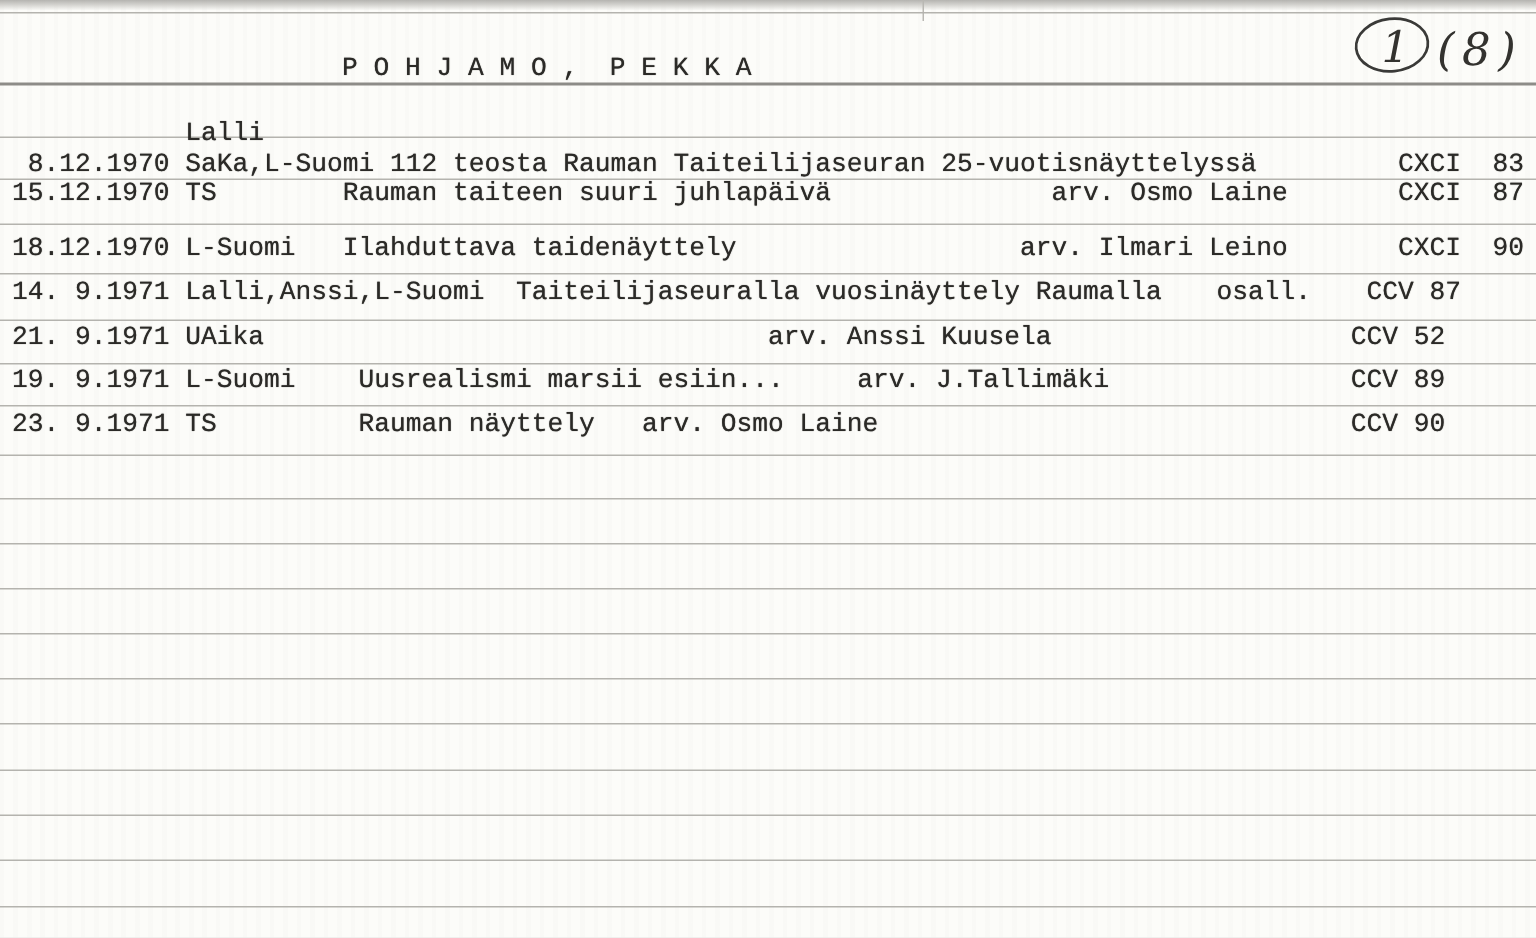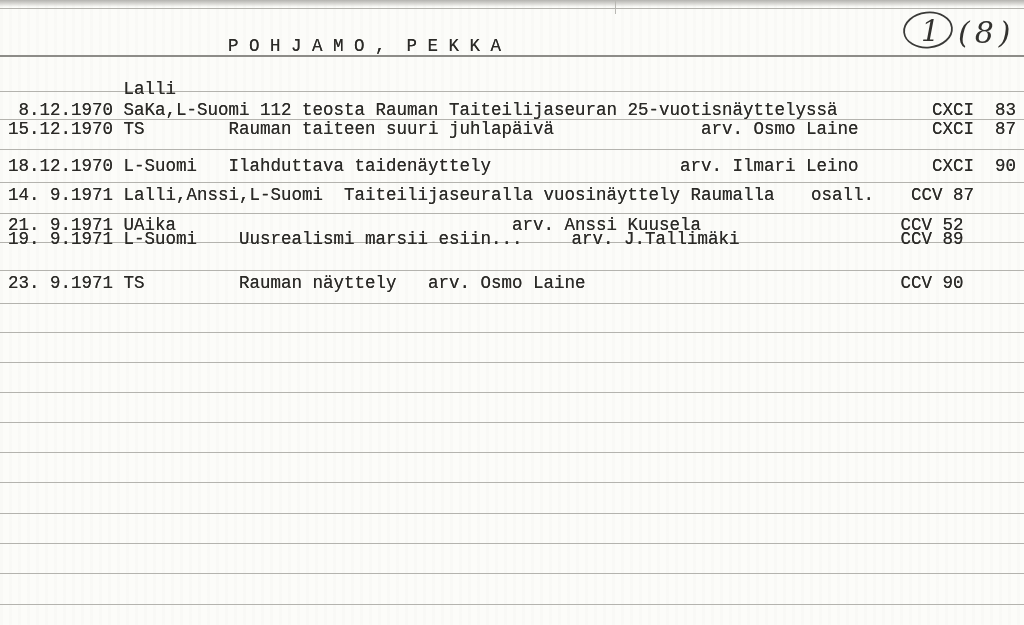"19. 9.1971" div.row { top: 230px -> 245px }
